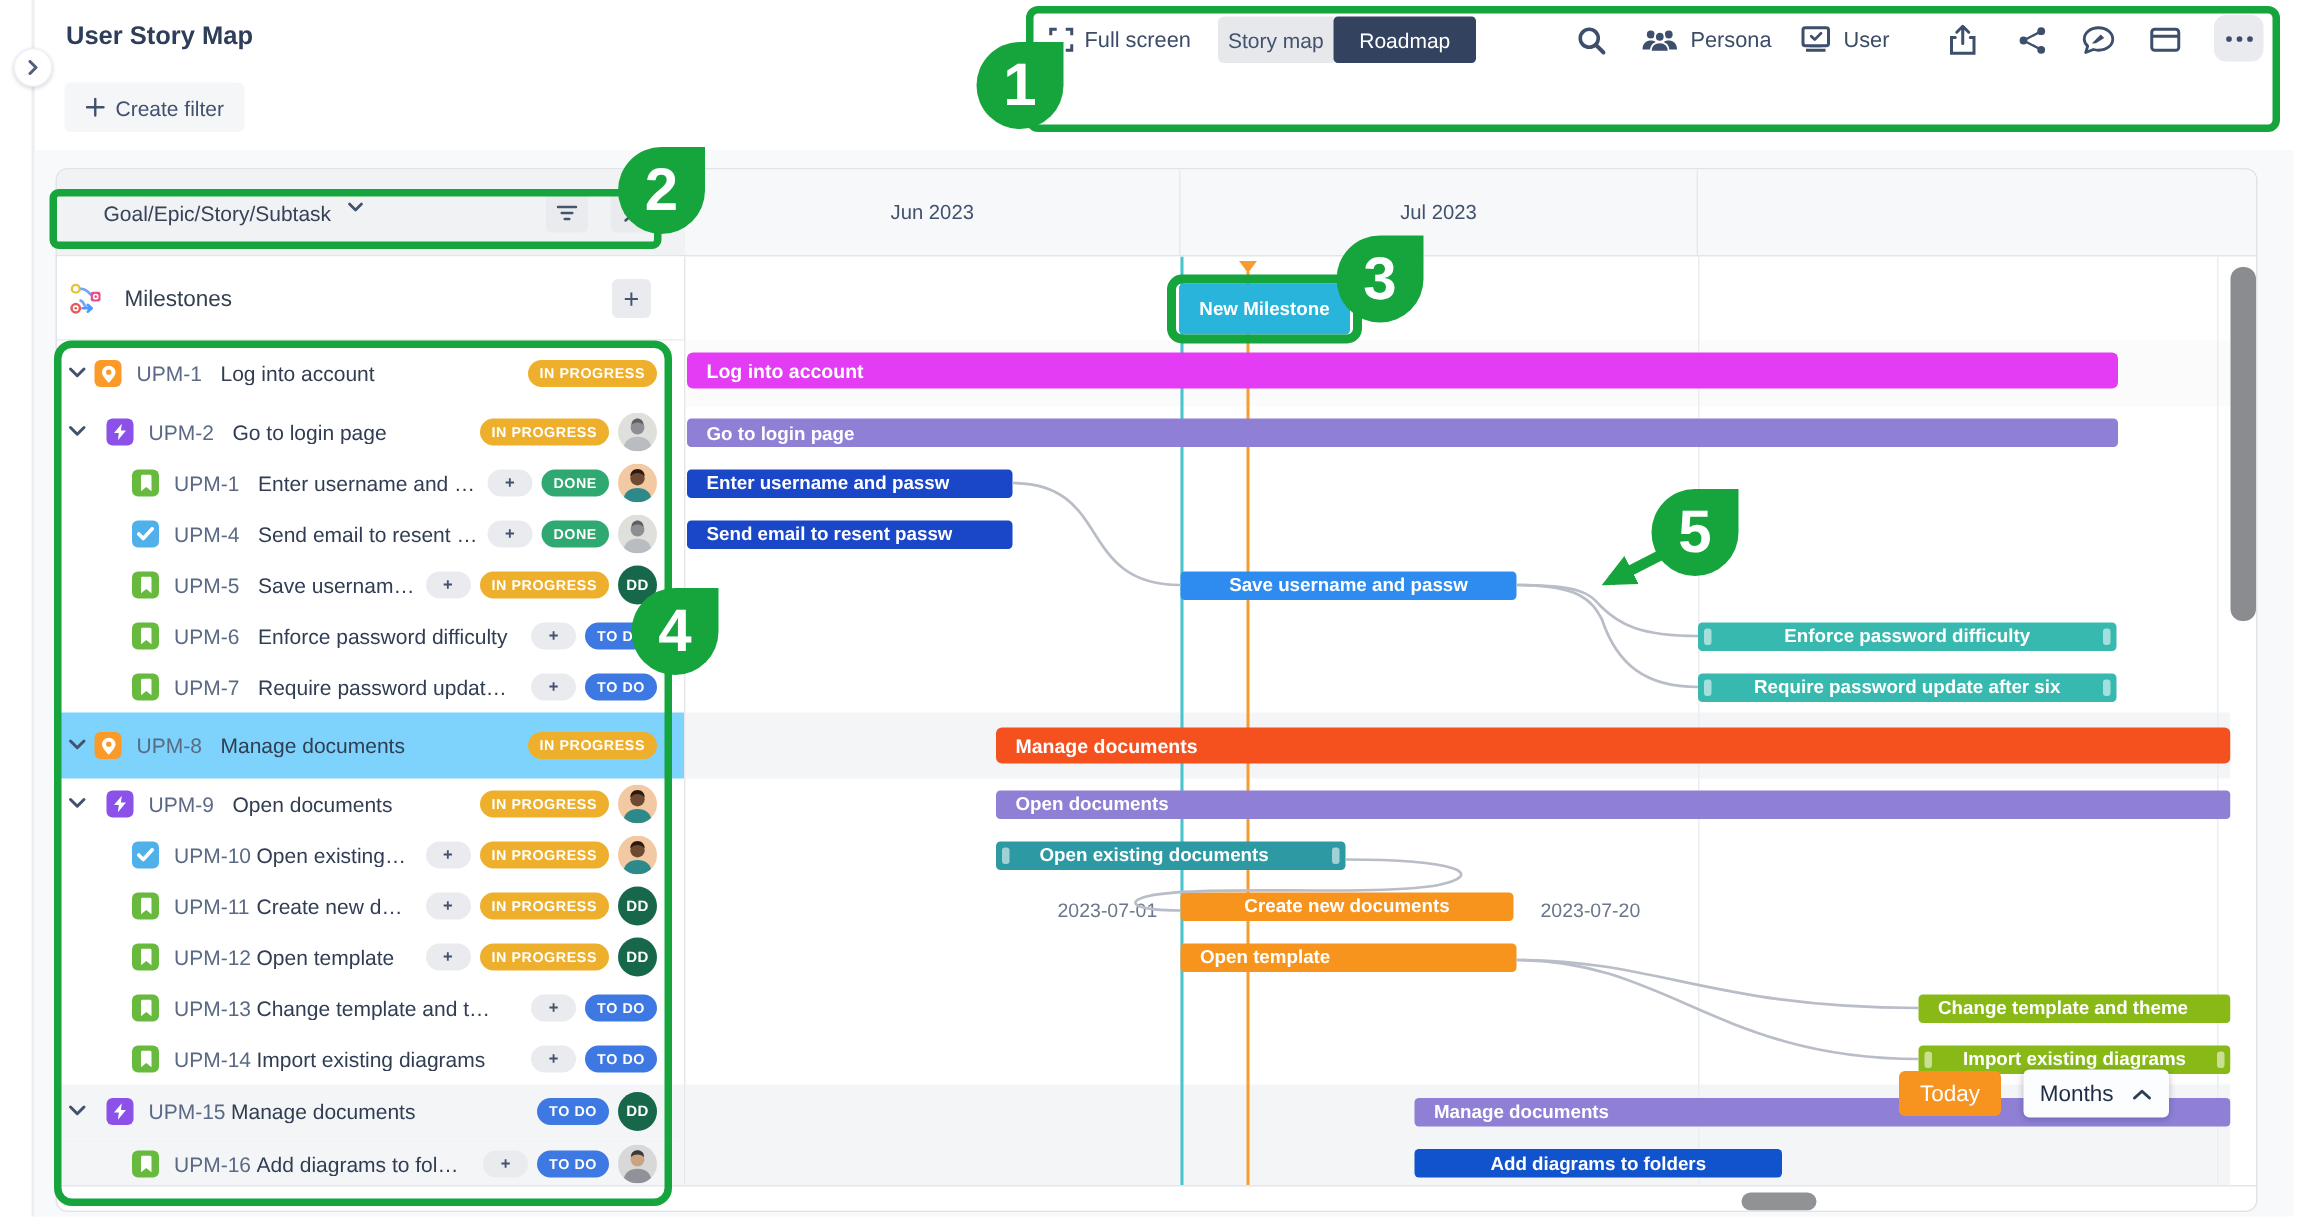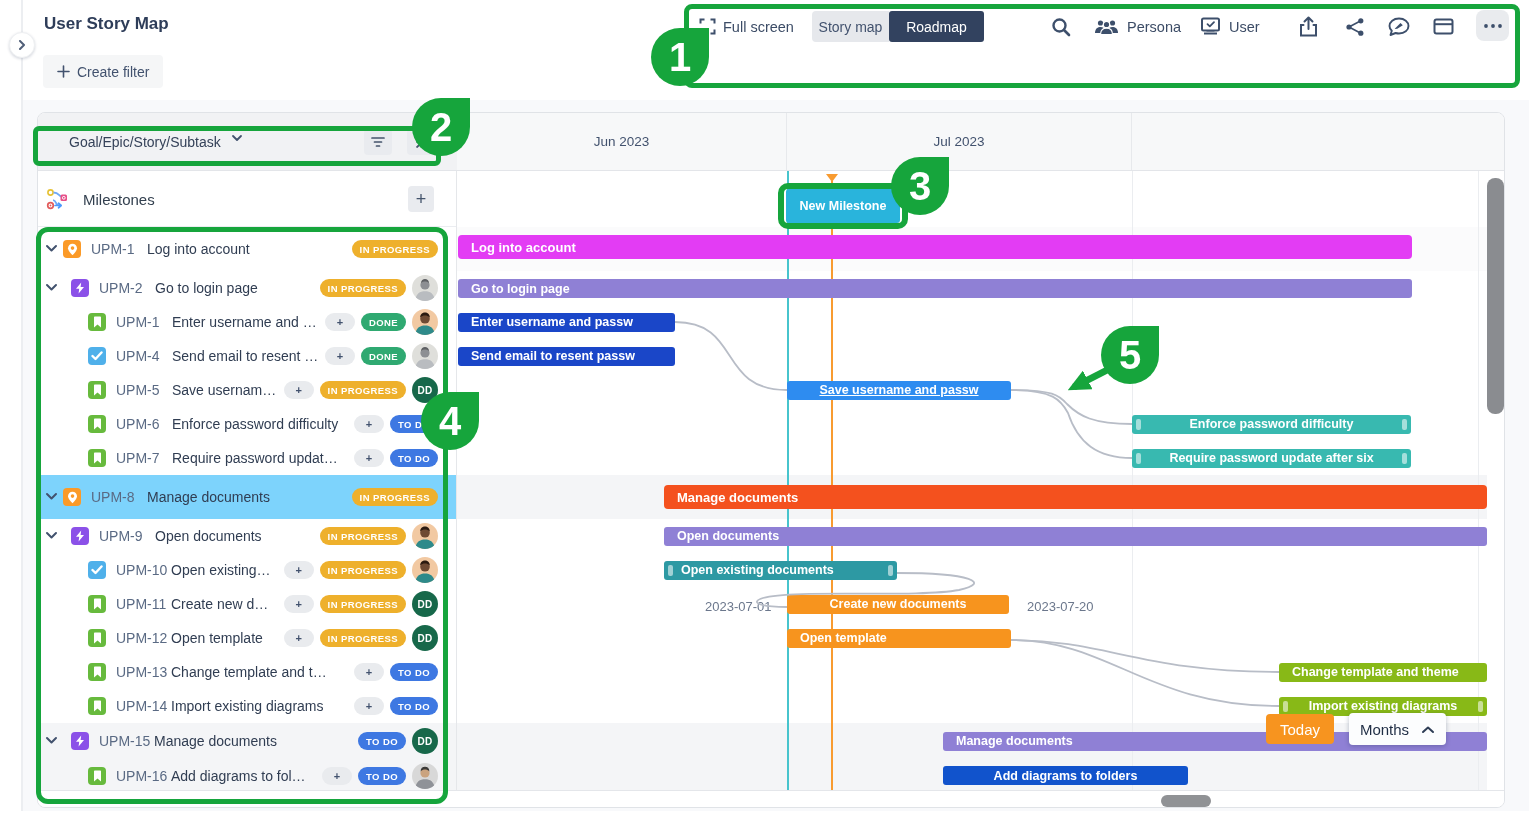"Save username and passw" span { text-decoration: underline -> none }
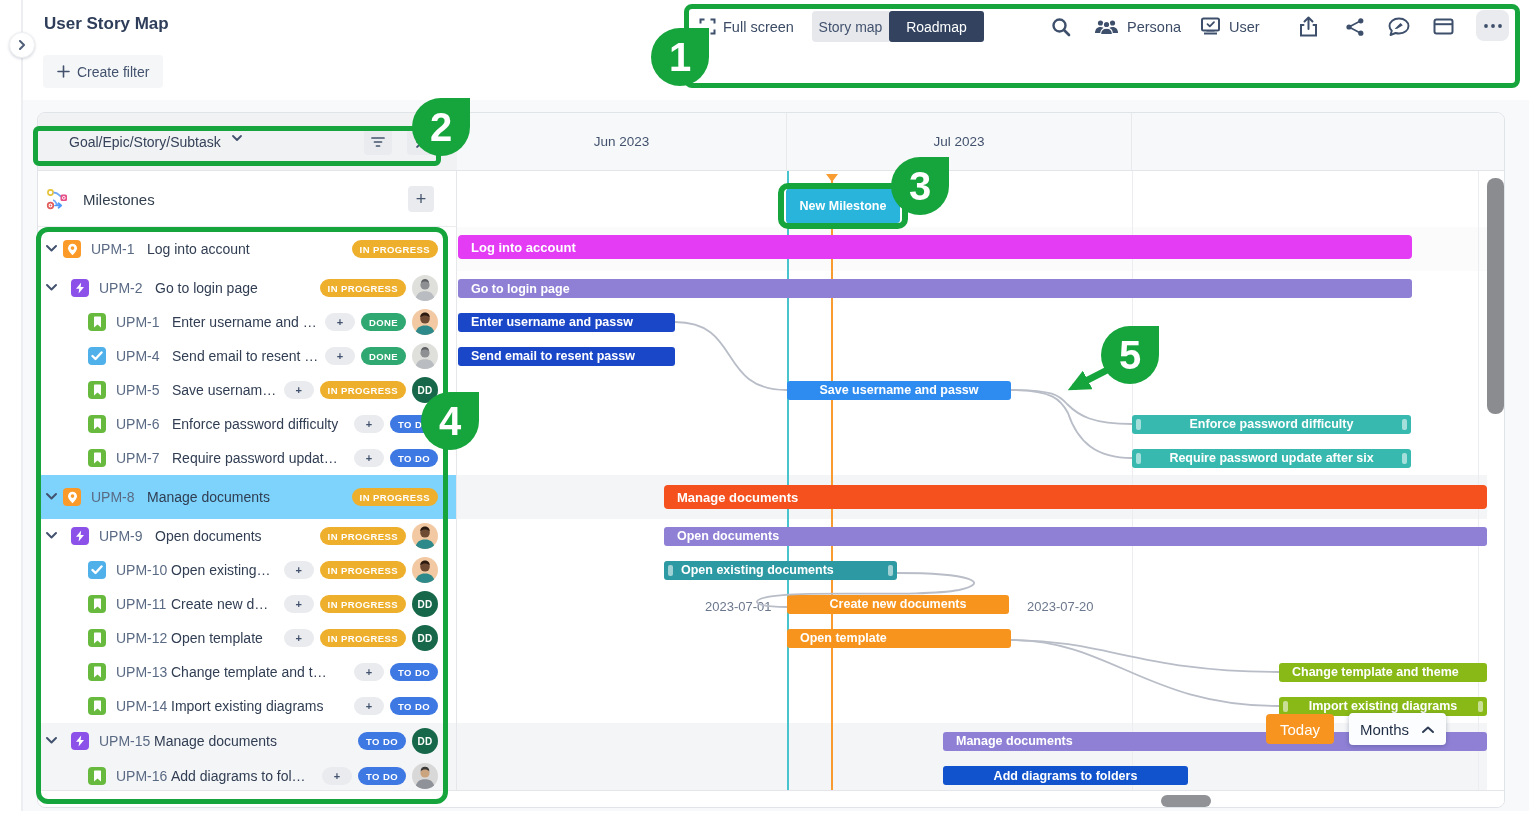"Open existing documents" span { padding-left: 8px -> 20px }
